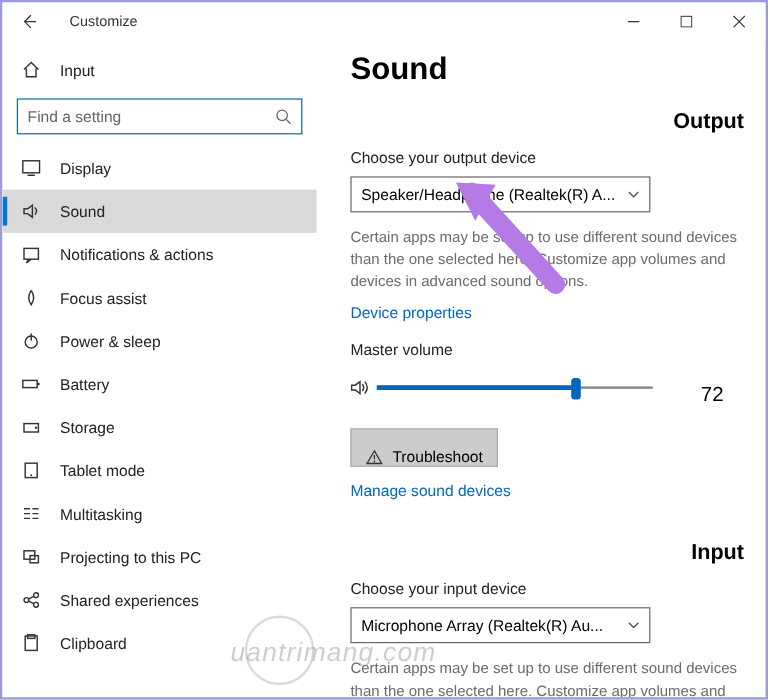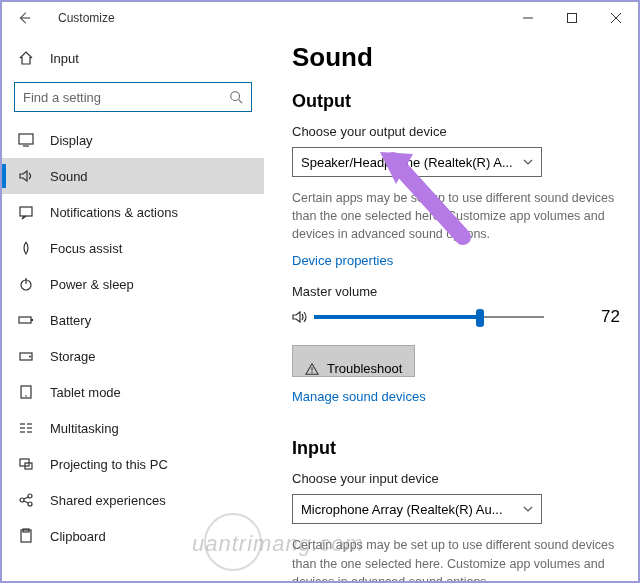"Output" .h2 { text-align: none -> right }
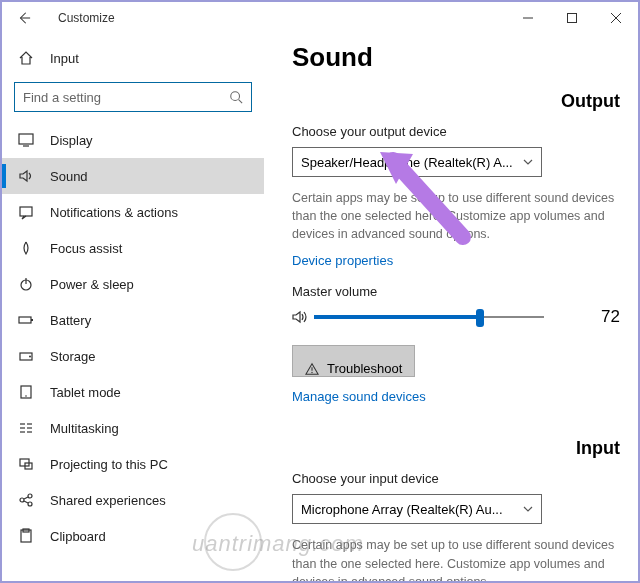"72" .volnum { margin-top: none -> 12px; text-align: right -> none }
